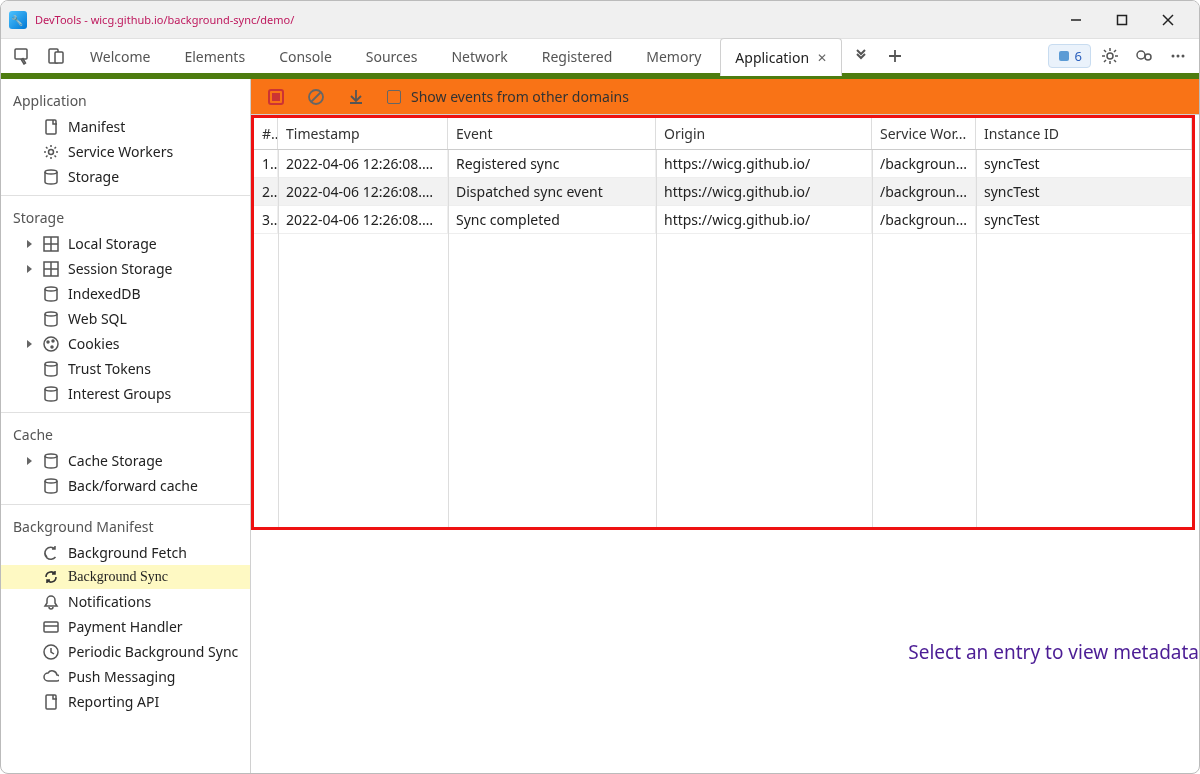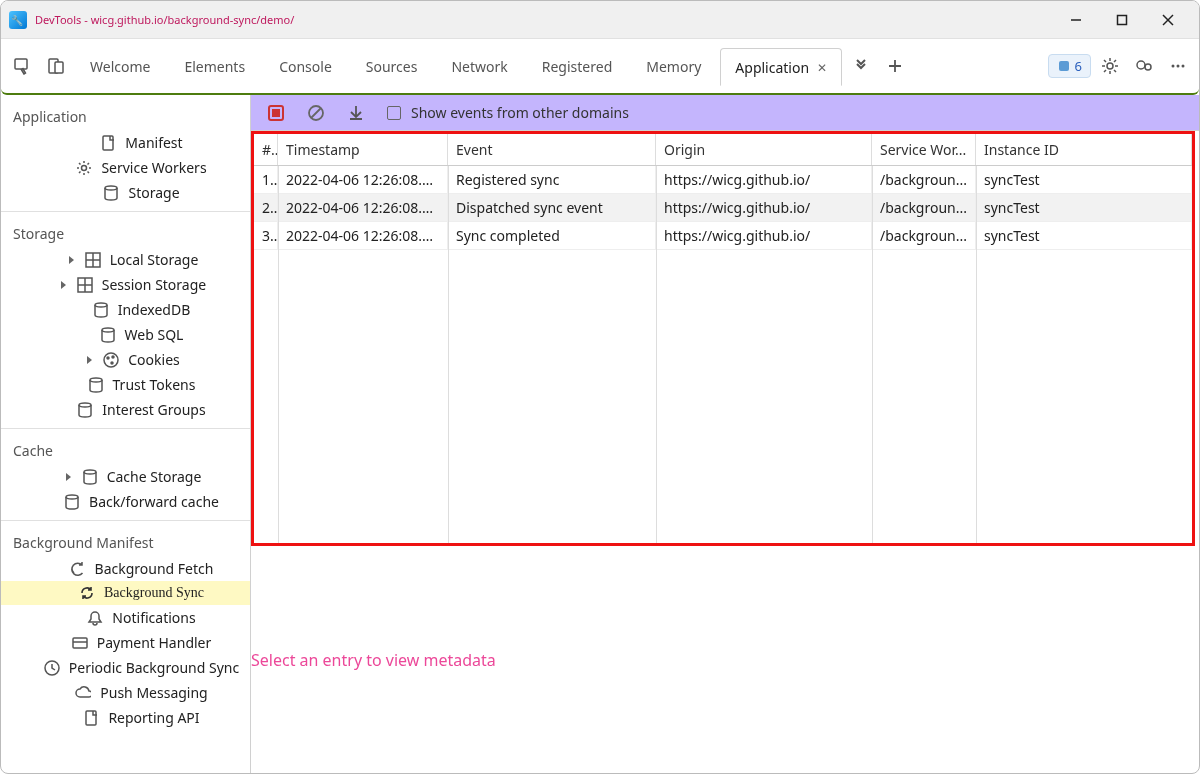"Welcome" .tabrow { border-bottom: 2px solid #4d7c0f -> 6px solid #4d7c0f; border-radius: 6px -> none; height: 56px -> 40px }
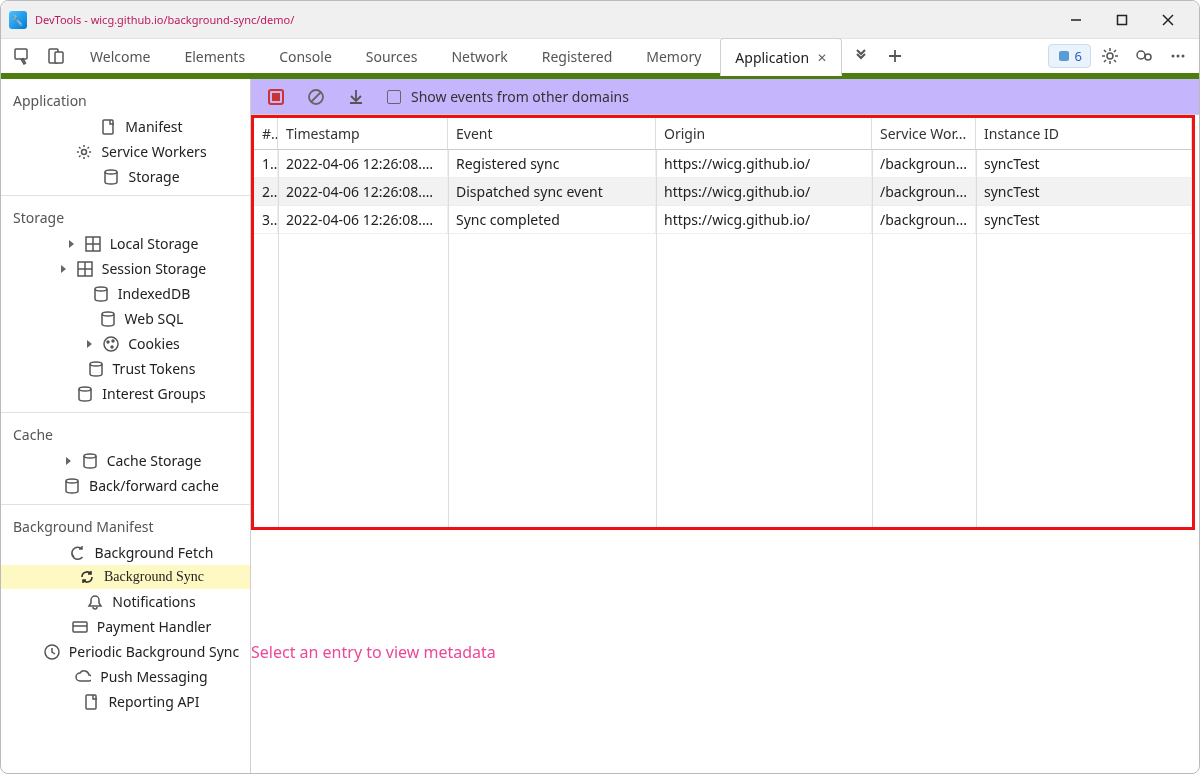"Show events from other domains" .subtoolbar { background: #c4b5fd -> #f97316 }
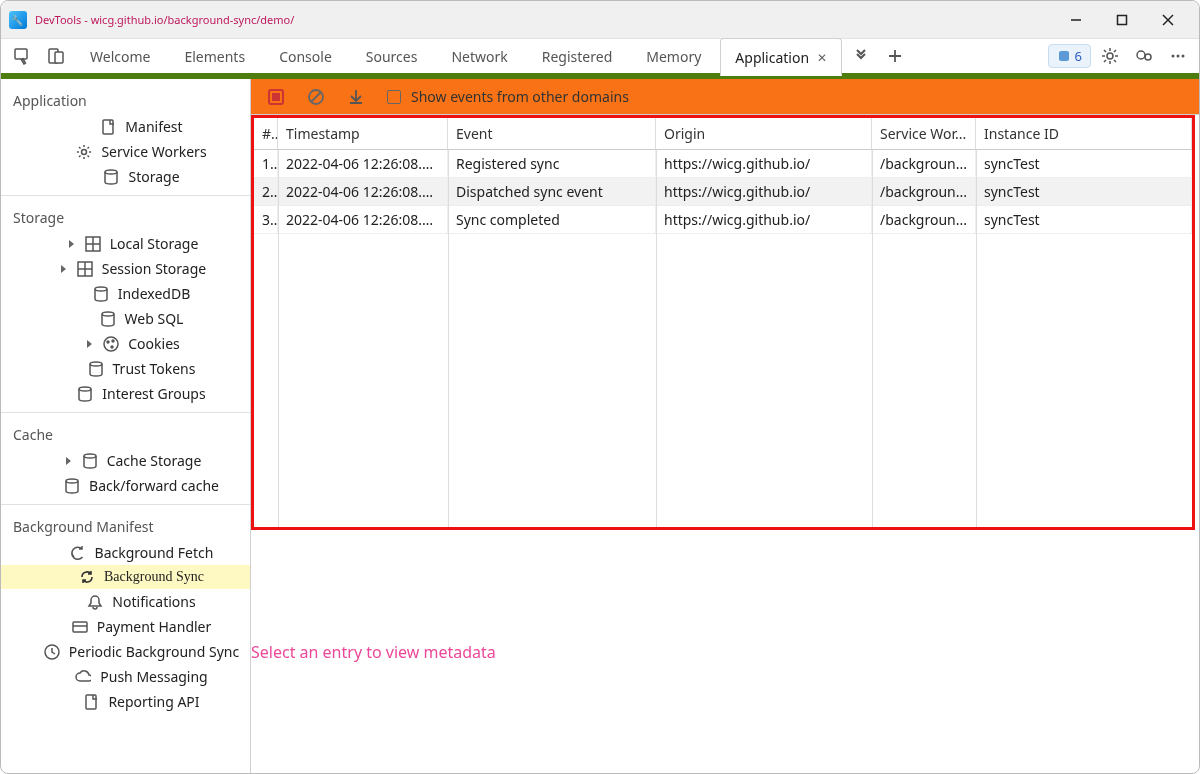"Manifest" .sideitem { justify-content: center -> none }
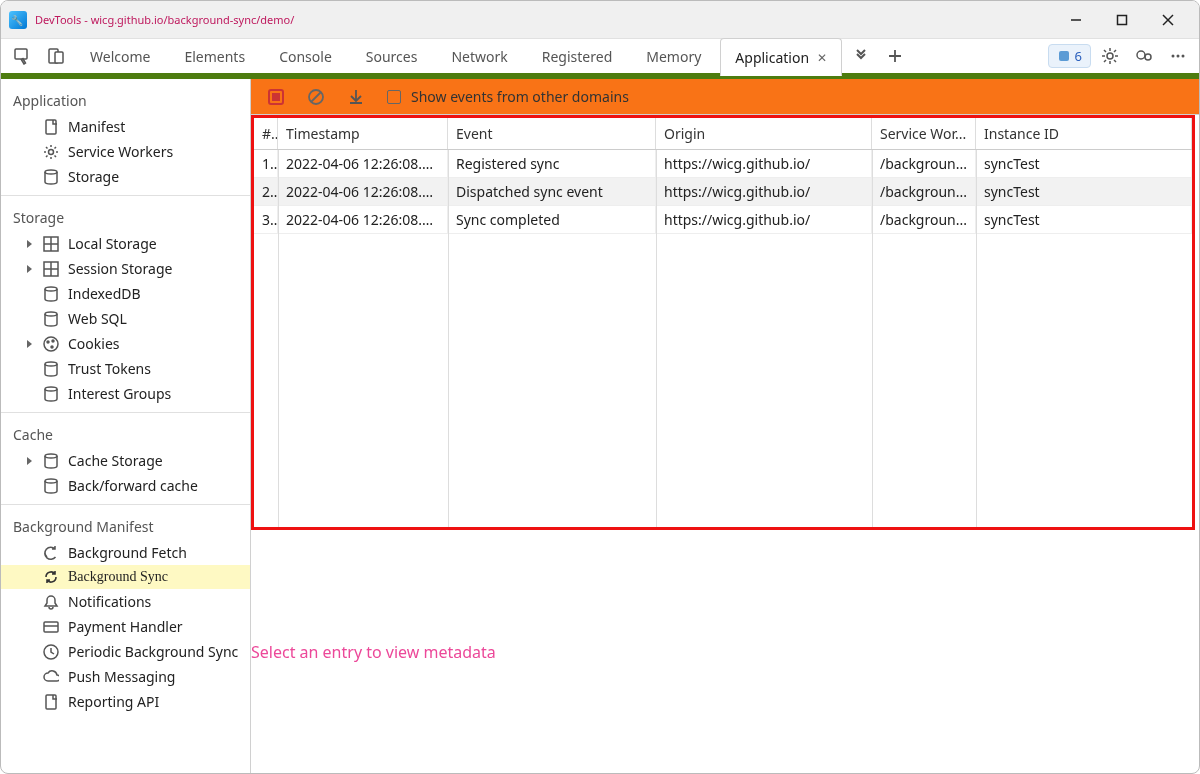"Select an entry to view" .metadata { color: #ec4899 -> #4c1d95; font-size: 16px -> 19px; justify-content: flex-start -> flex-end }
